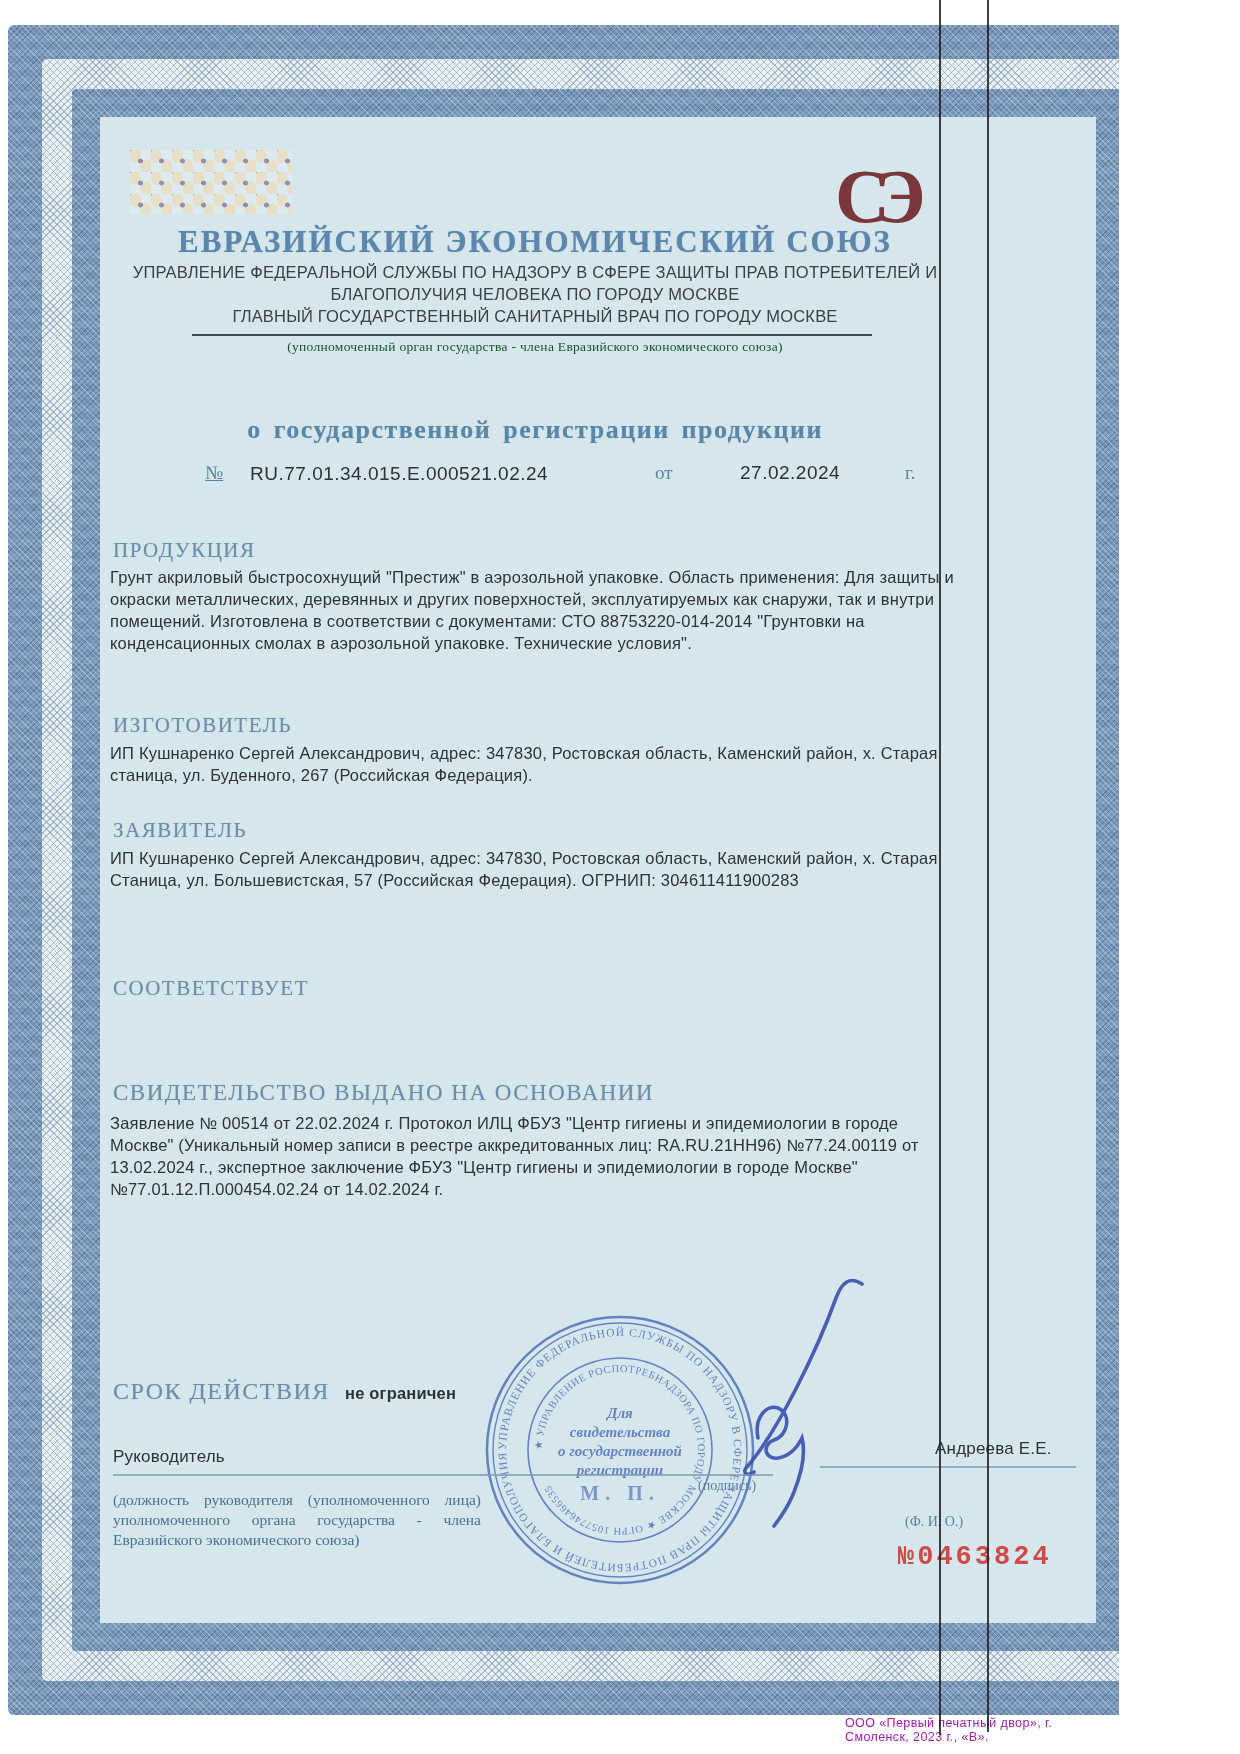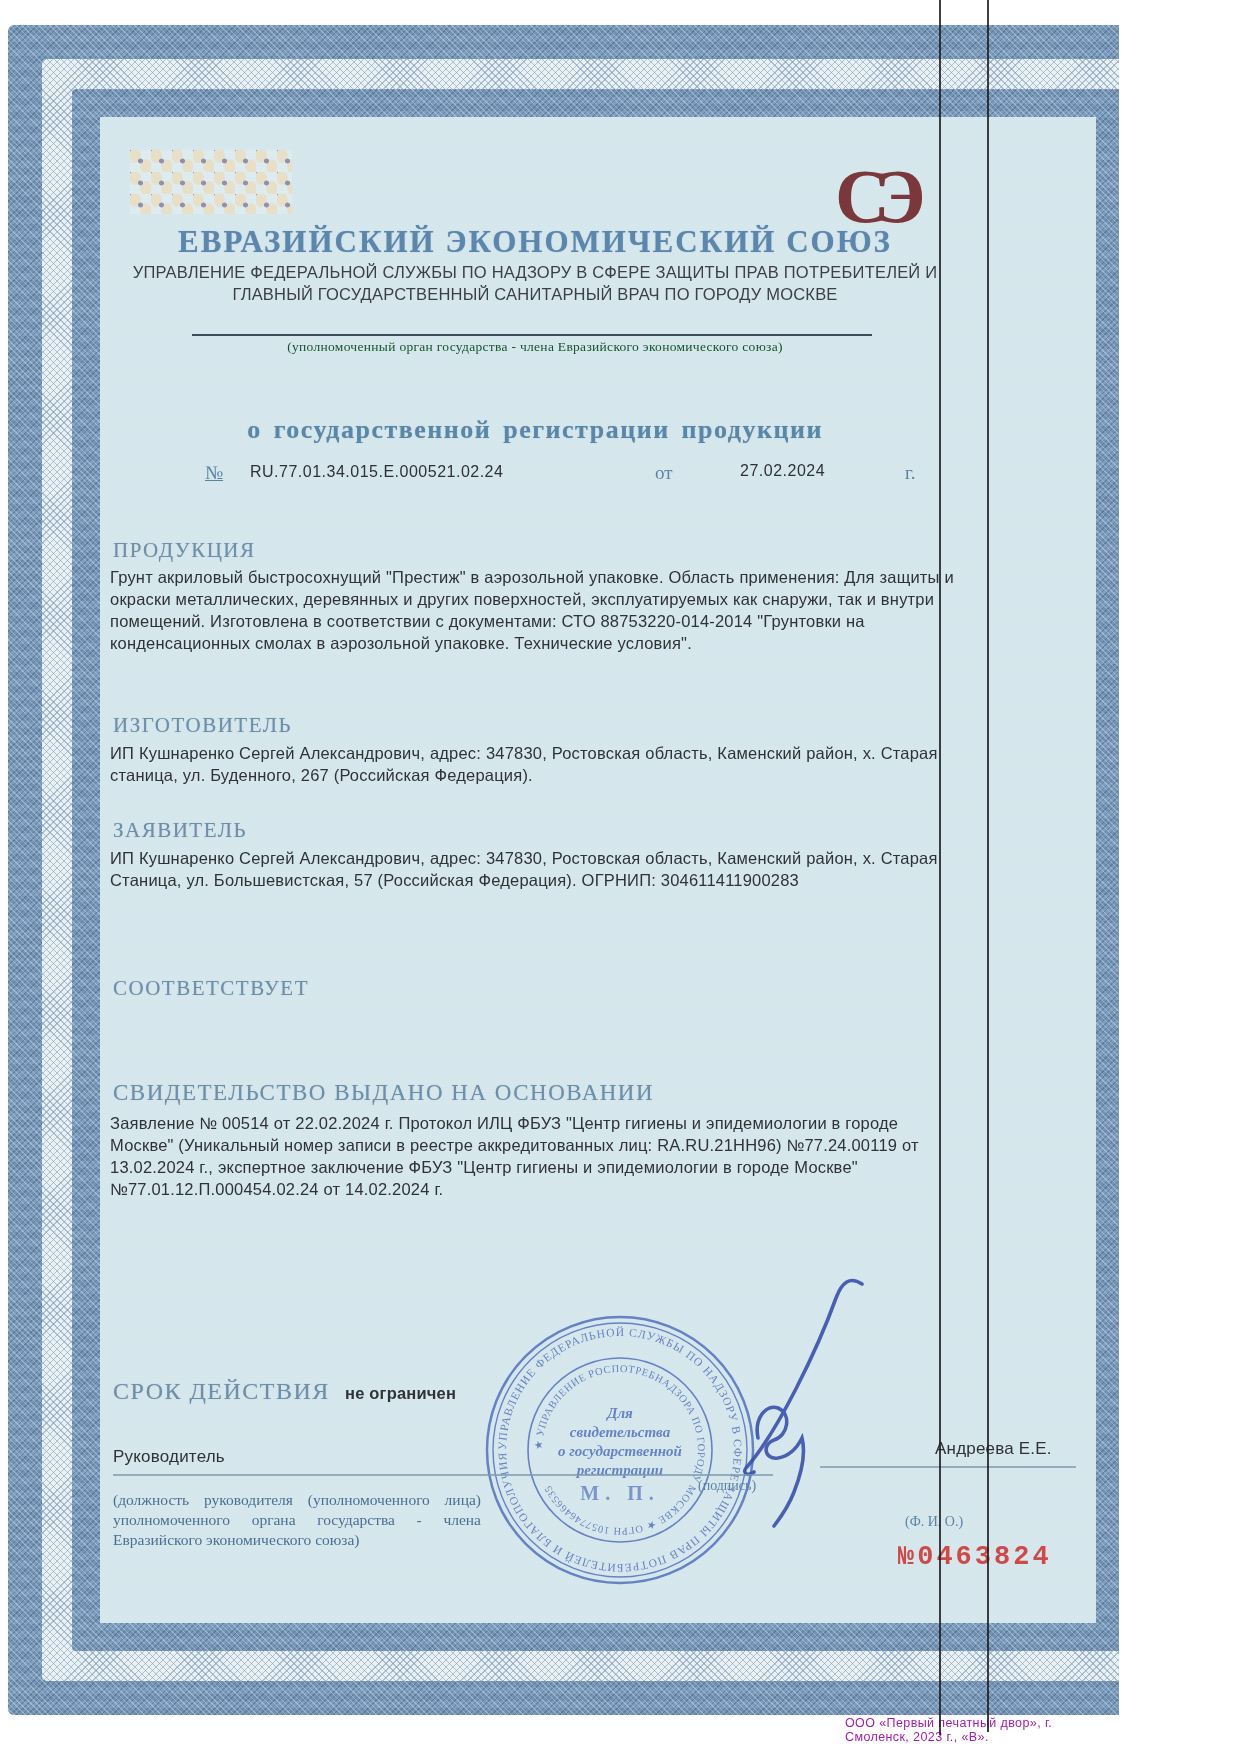"БЛАГОПОЛУЧИЯ ЧЕЛОВЕКА ПО ГОРОДУ МОСКВЕ" div { html: none -> <div>БЛАГОПОЛУЧИЯ ЧЕЛОВЕКА ПО ГОРОДУ МОСКВЕ</div> }
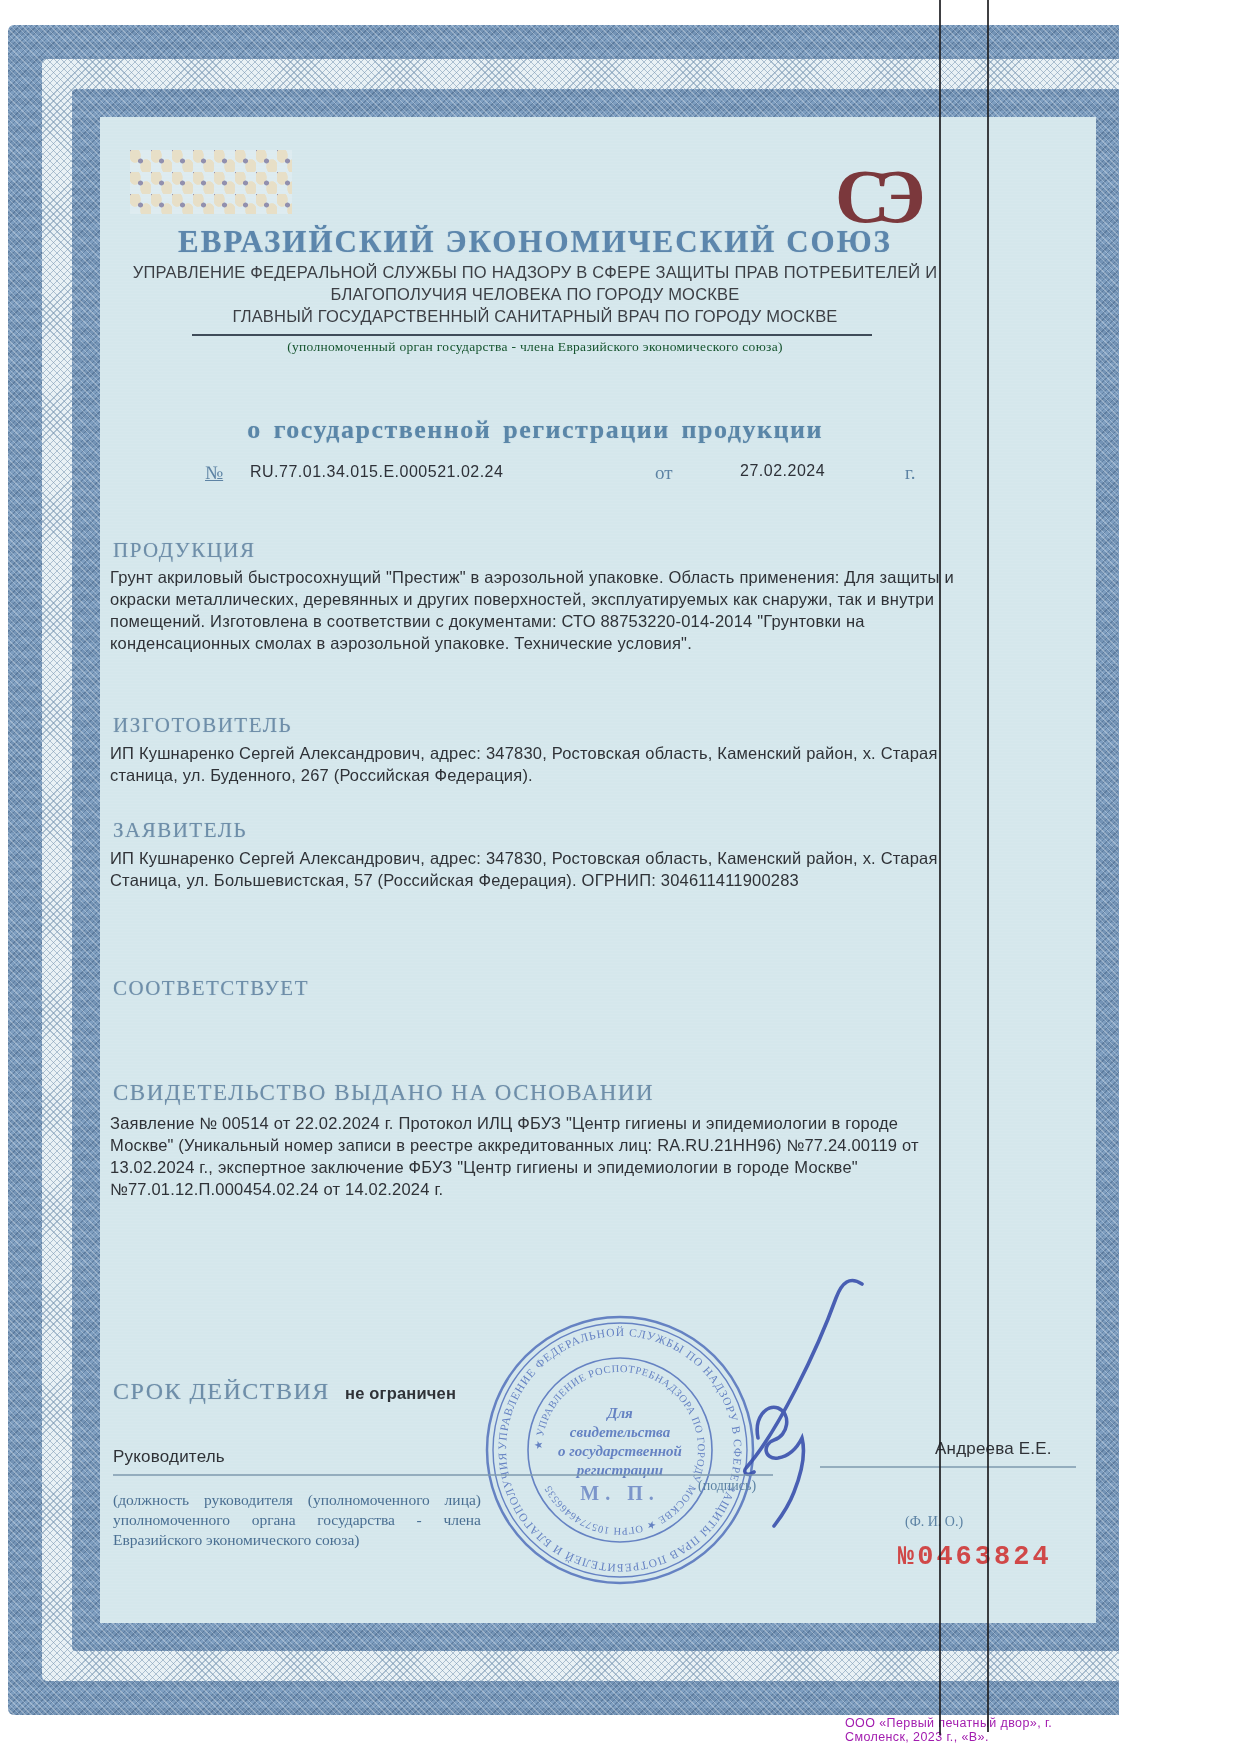"RU.77.01.34.015.E.000521.02.24" .reg-val { font-size: 16px -> 19px }
